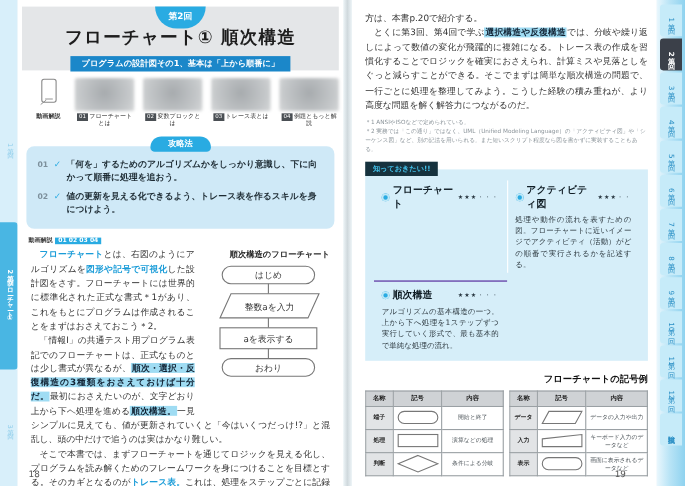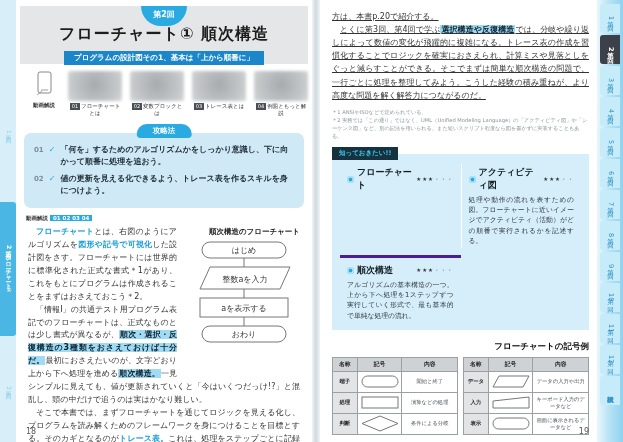"方は、本書p.20で紹介する。" .r-article p { text-decoration: underline -> none }
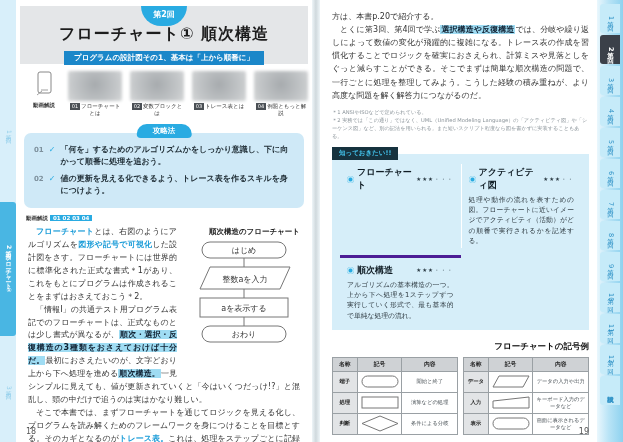"順次構造" .term-card.row2 { border-top: 3px solid #4c1d95 -> 1px solid #4c1d95 }
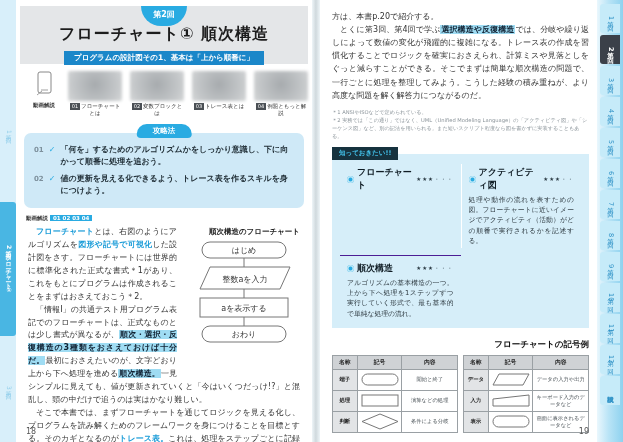"19" .pagenum.right { right: 8px -> 28px }
